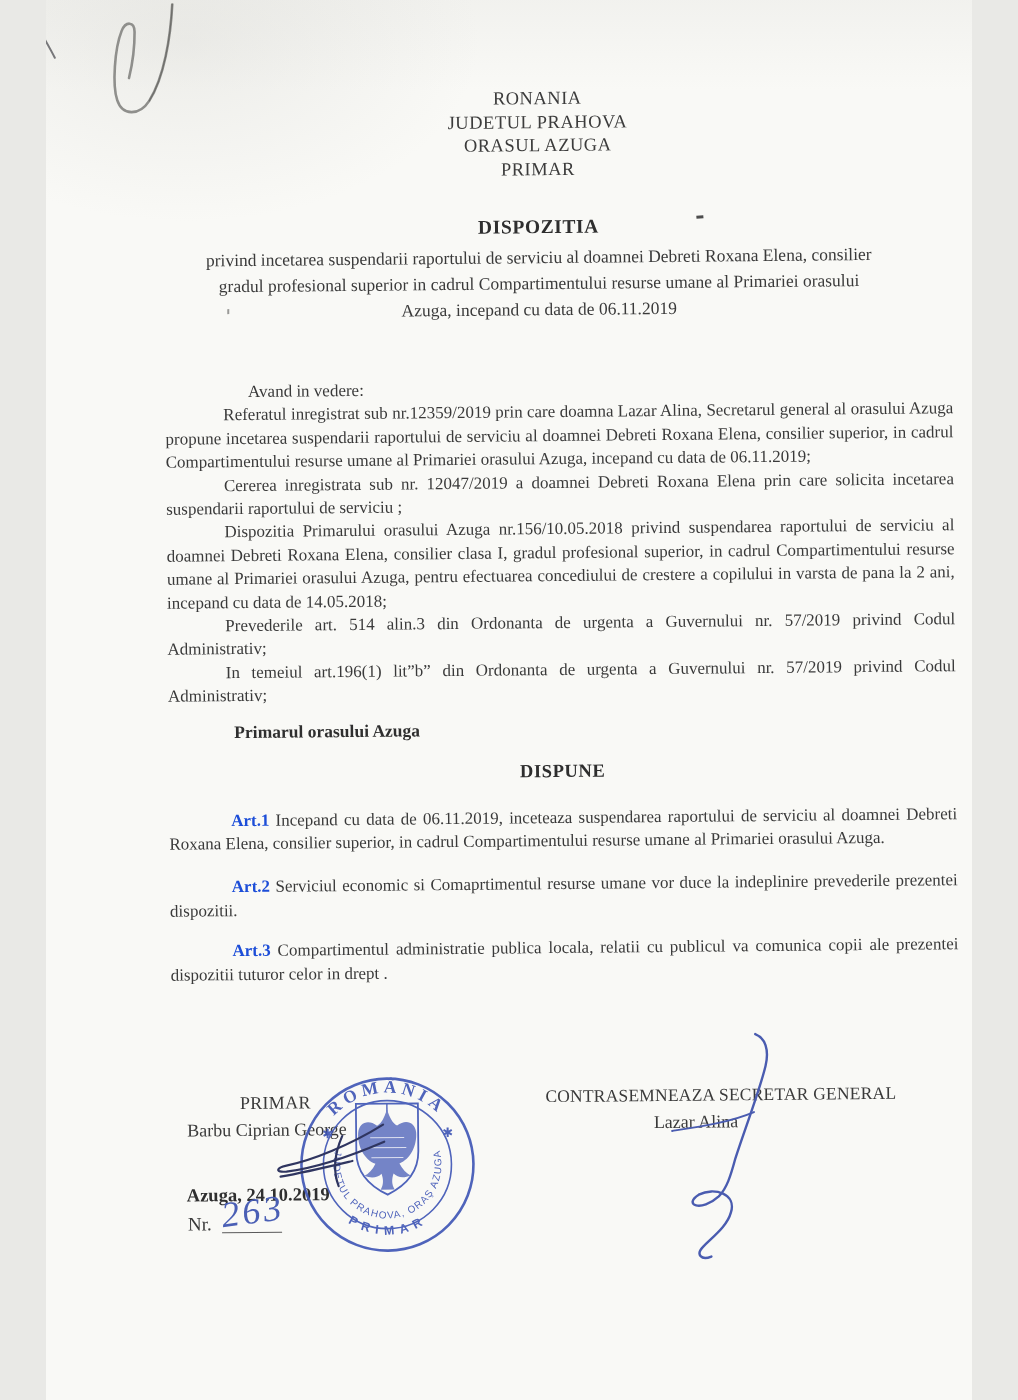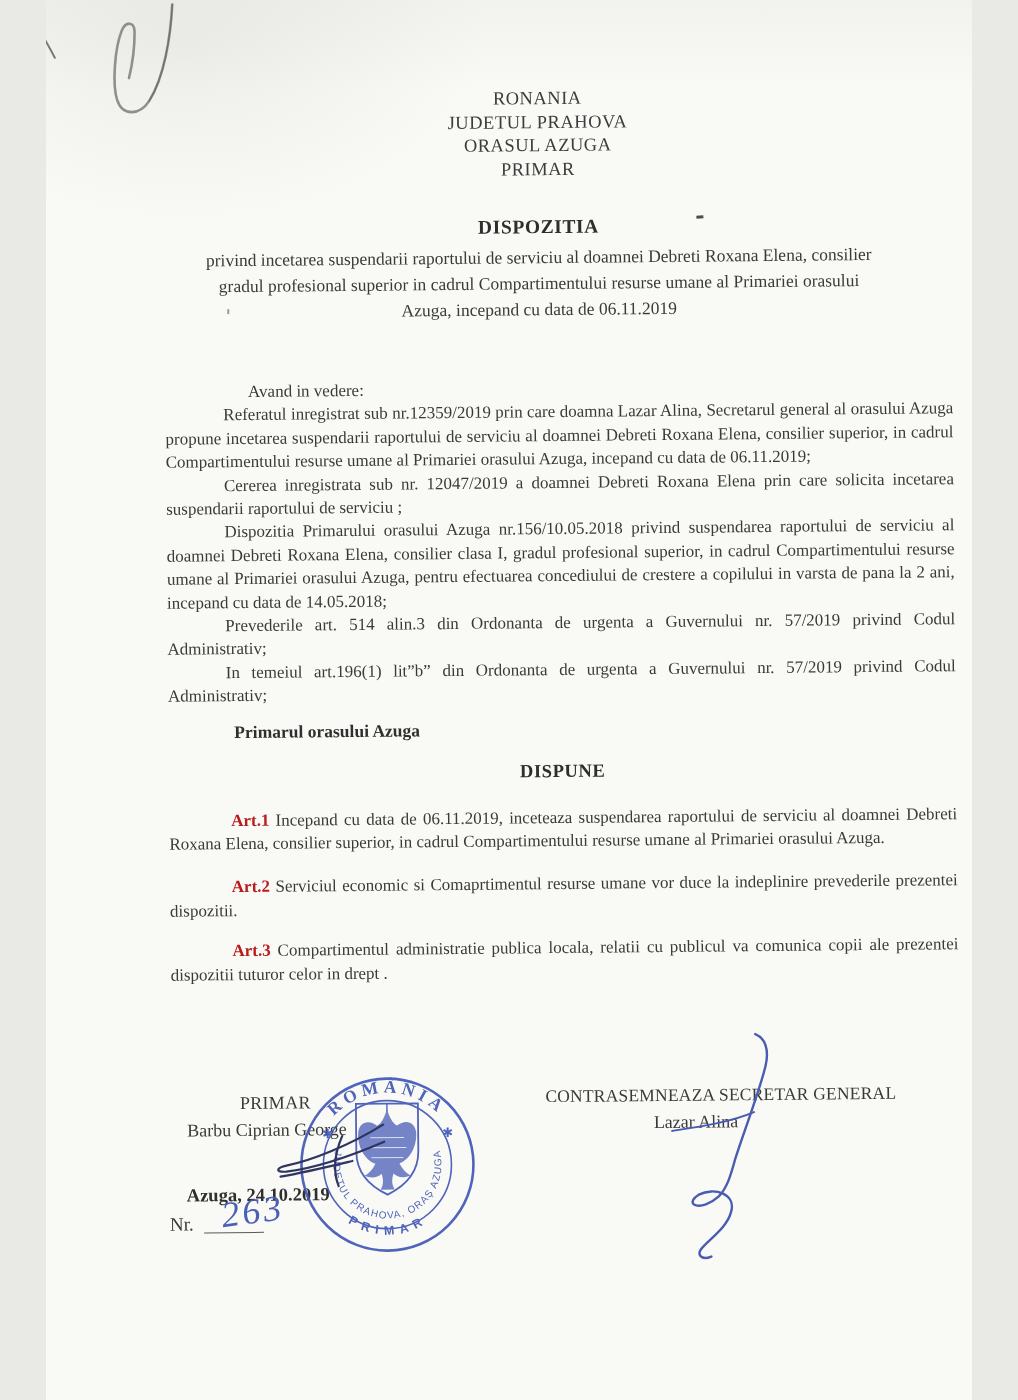"Art.1" p.article .art-label { color: #b91c1c -> #1d4ed8 }
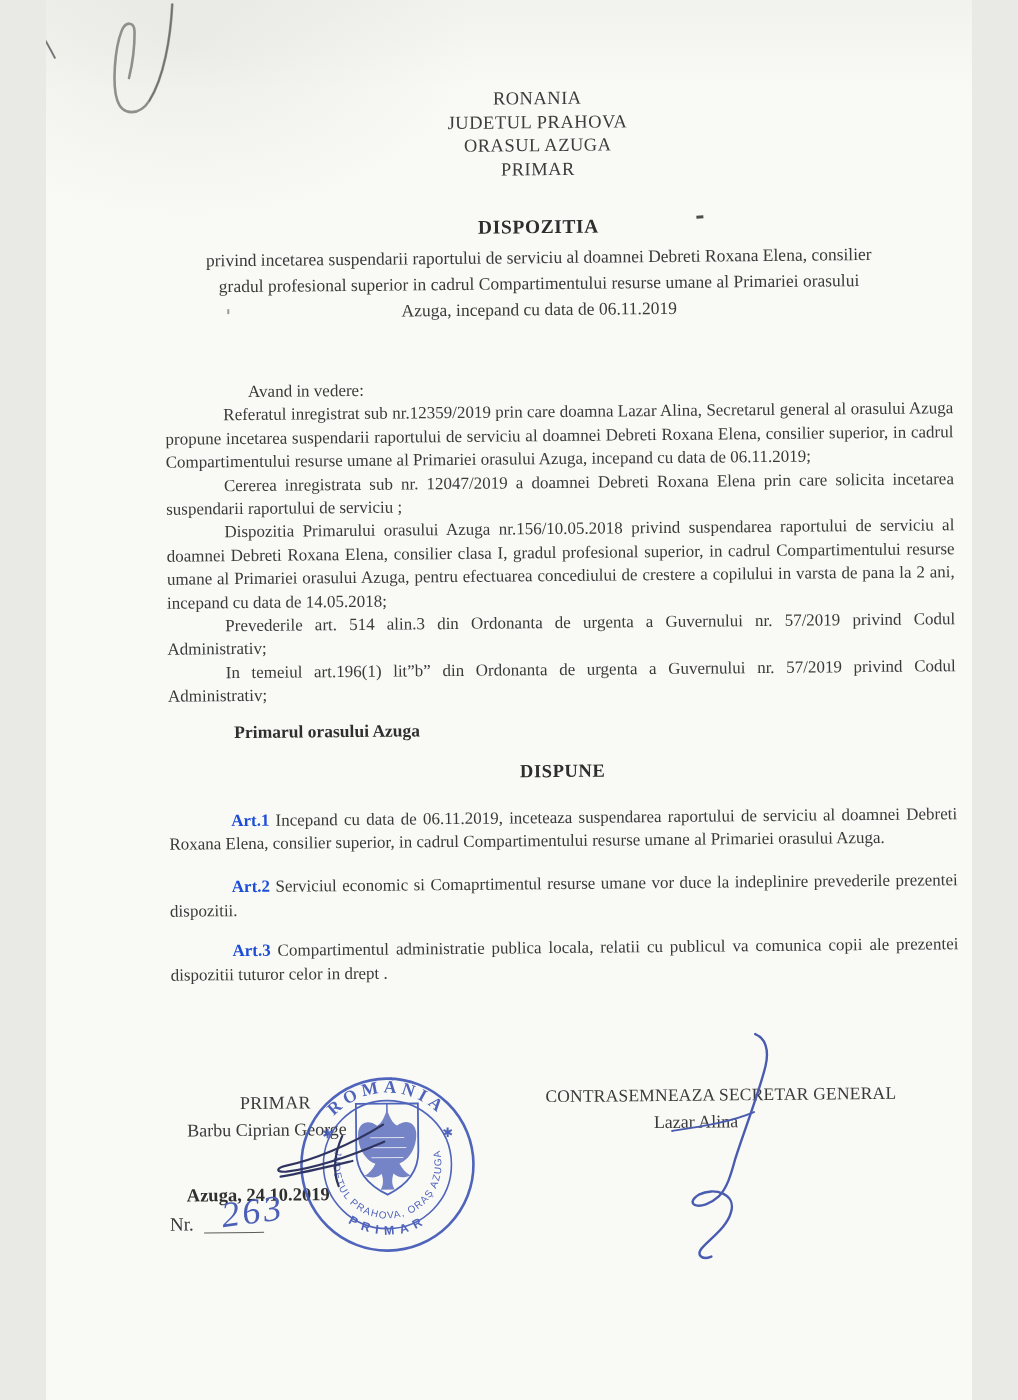"Nr." .sig-nr { left: 119px -> 137px }
